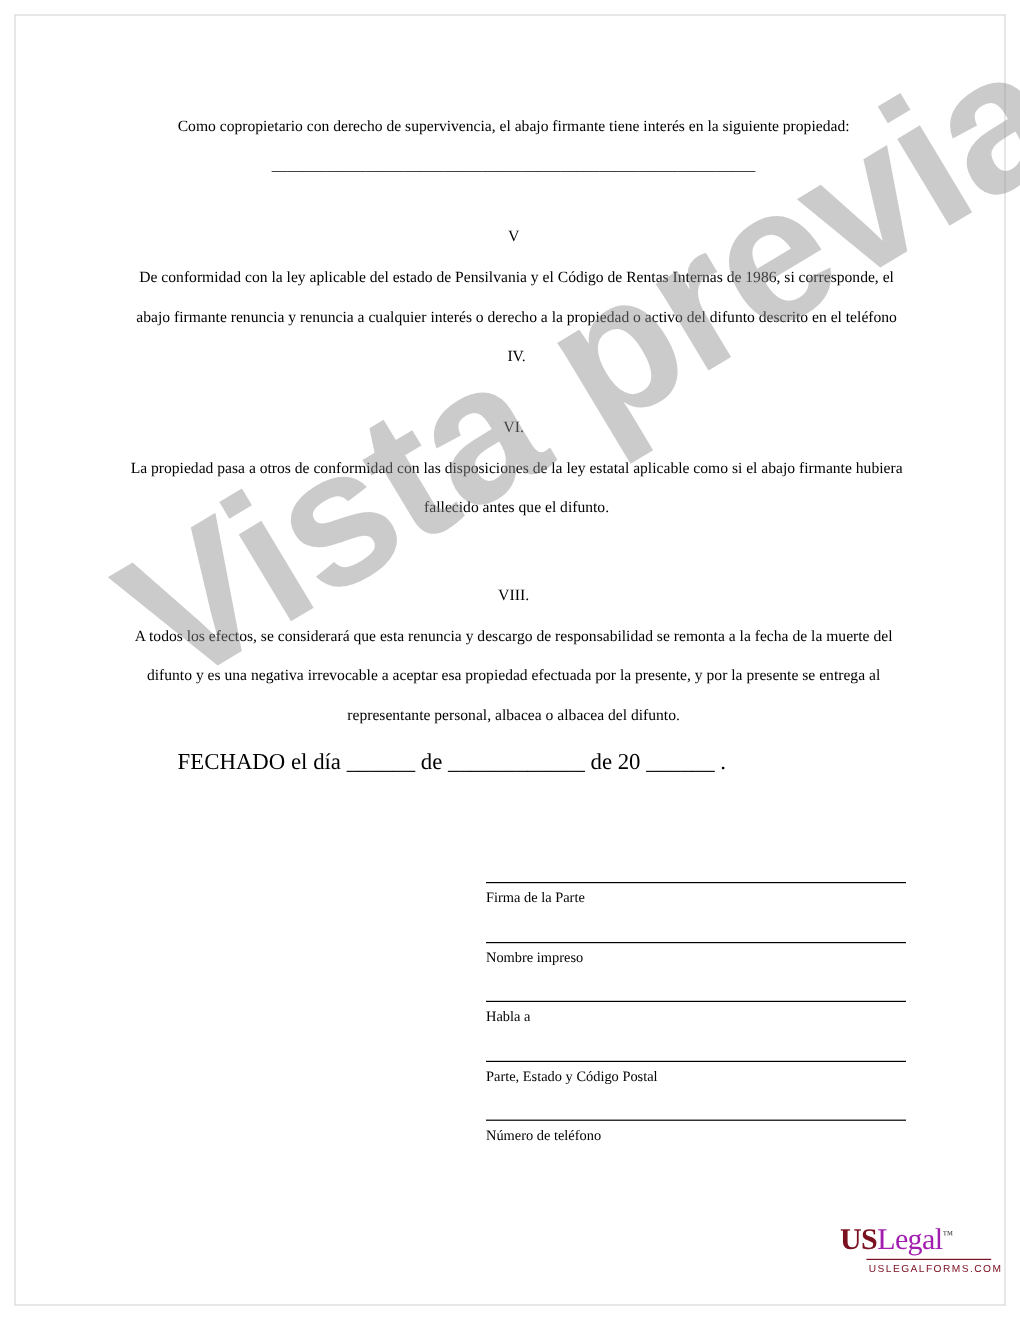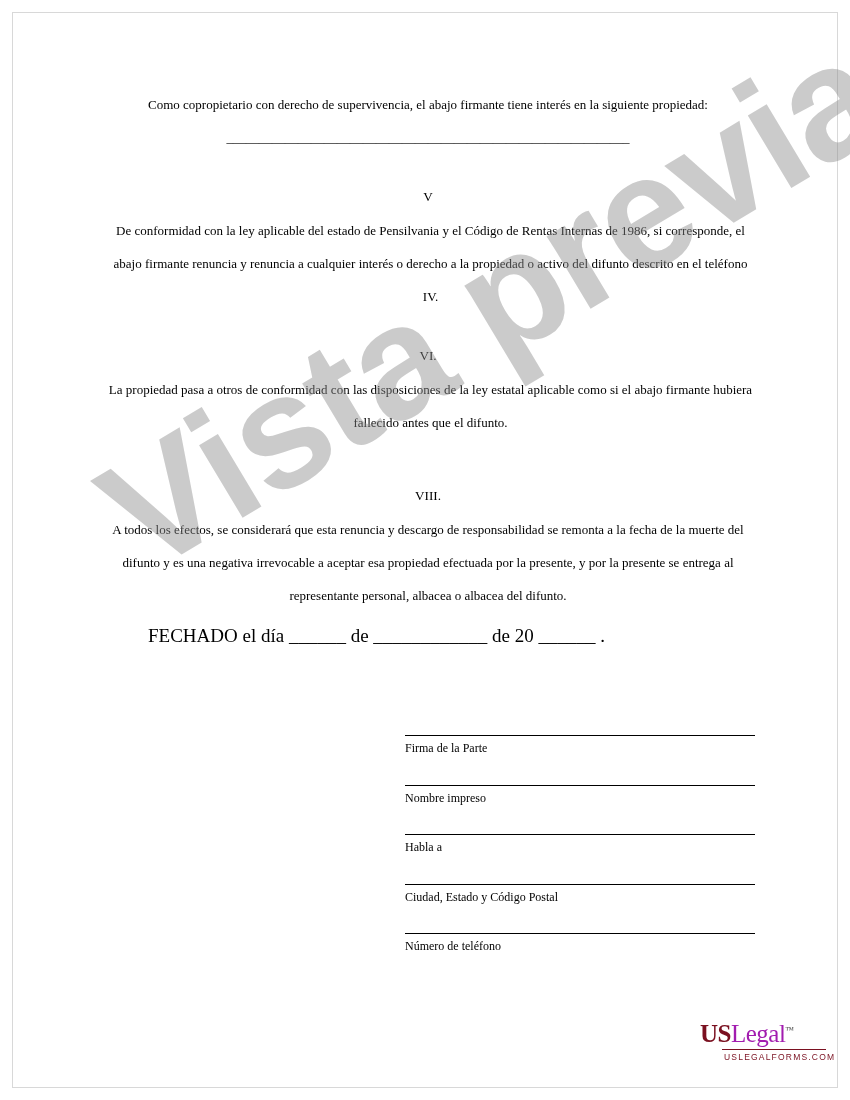"Ciudad, Estado y Código Postal" div.sig-label { text: Ciudad -> Parte }
